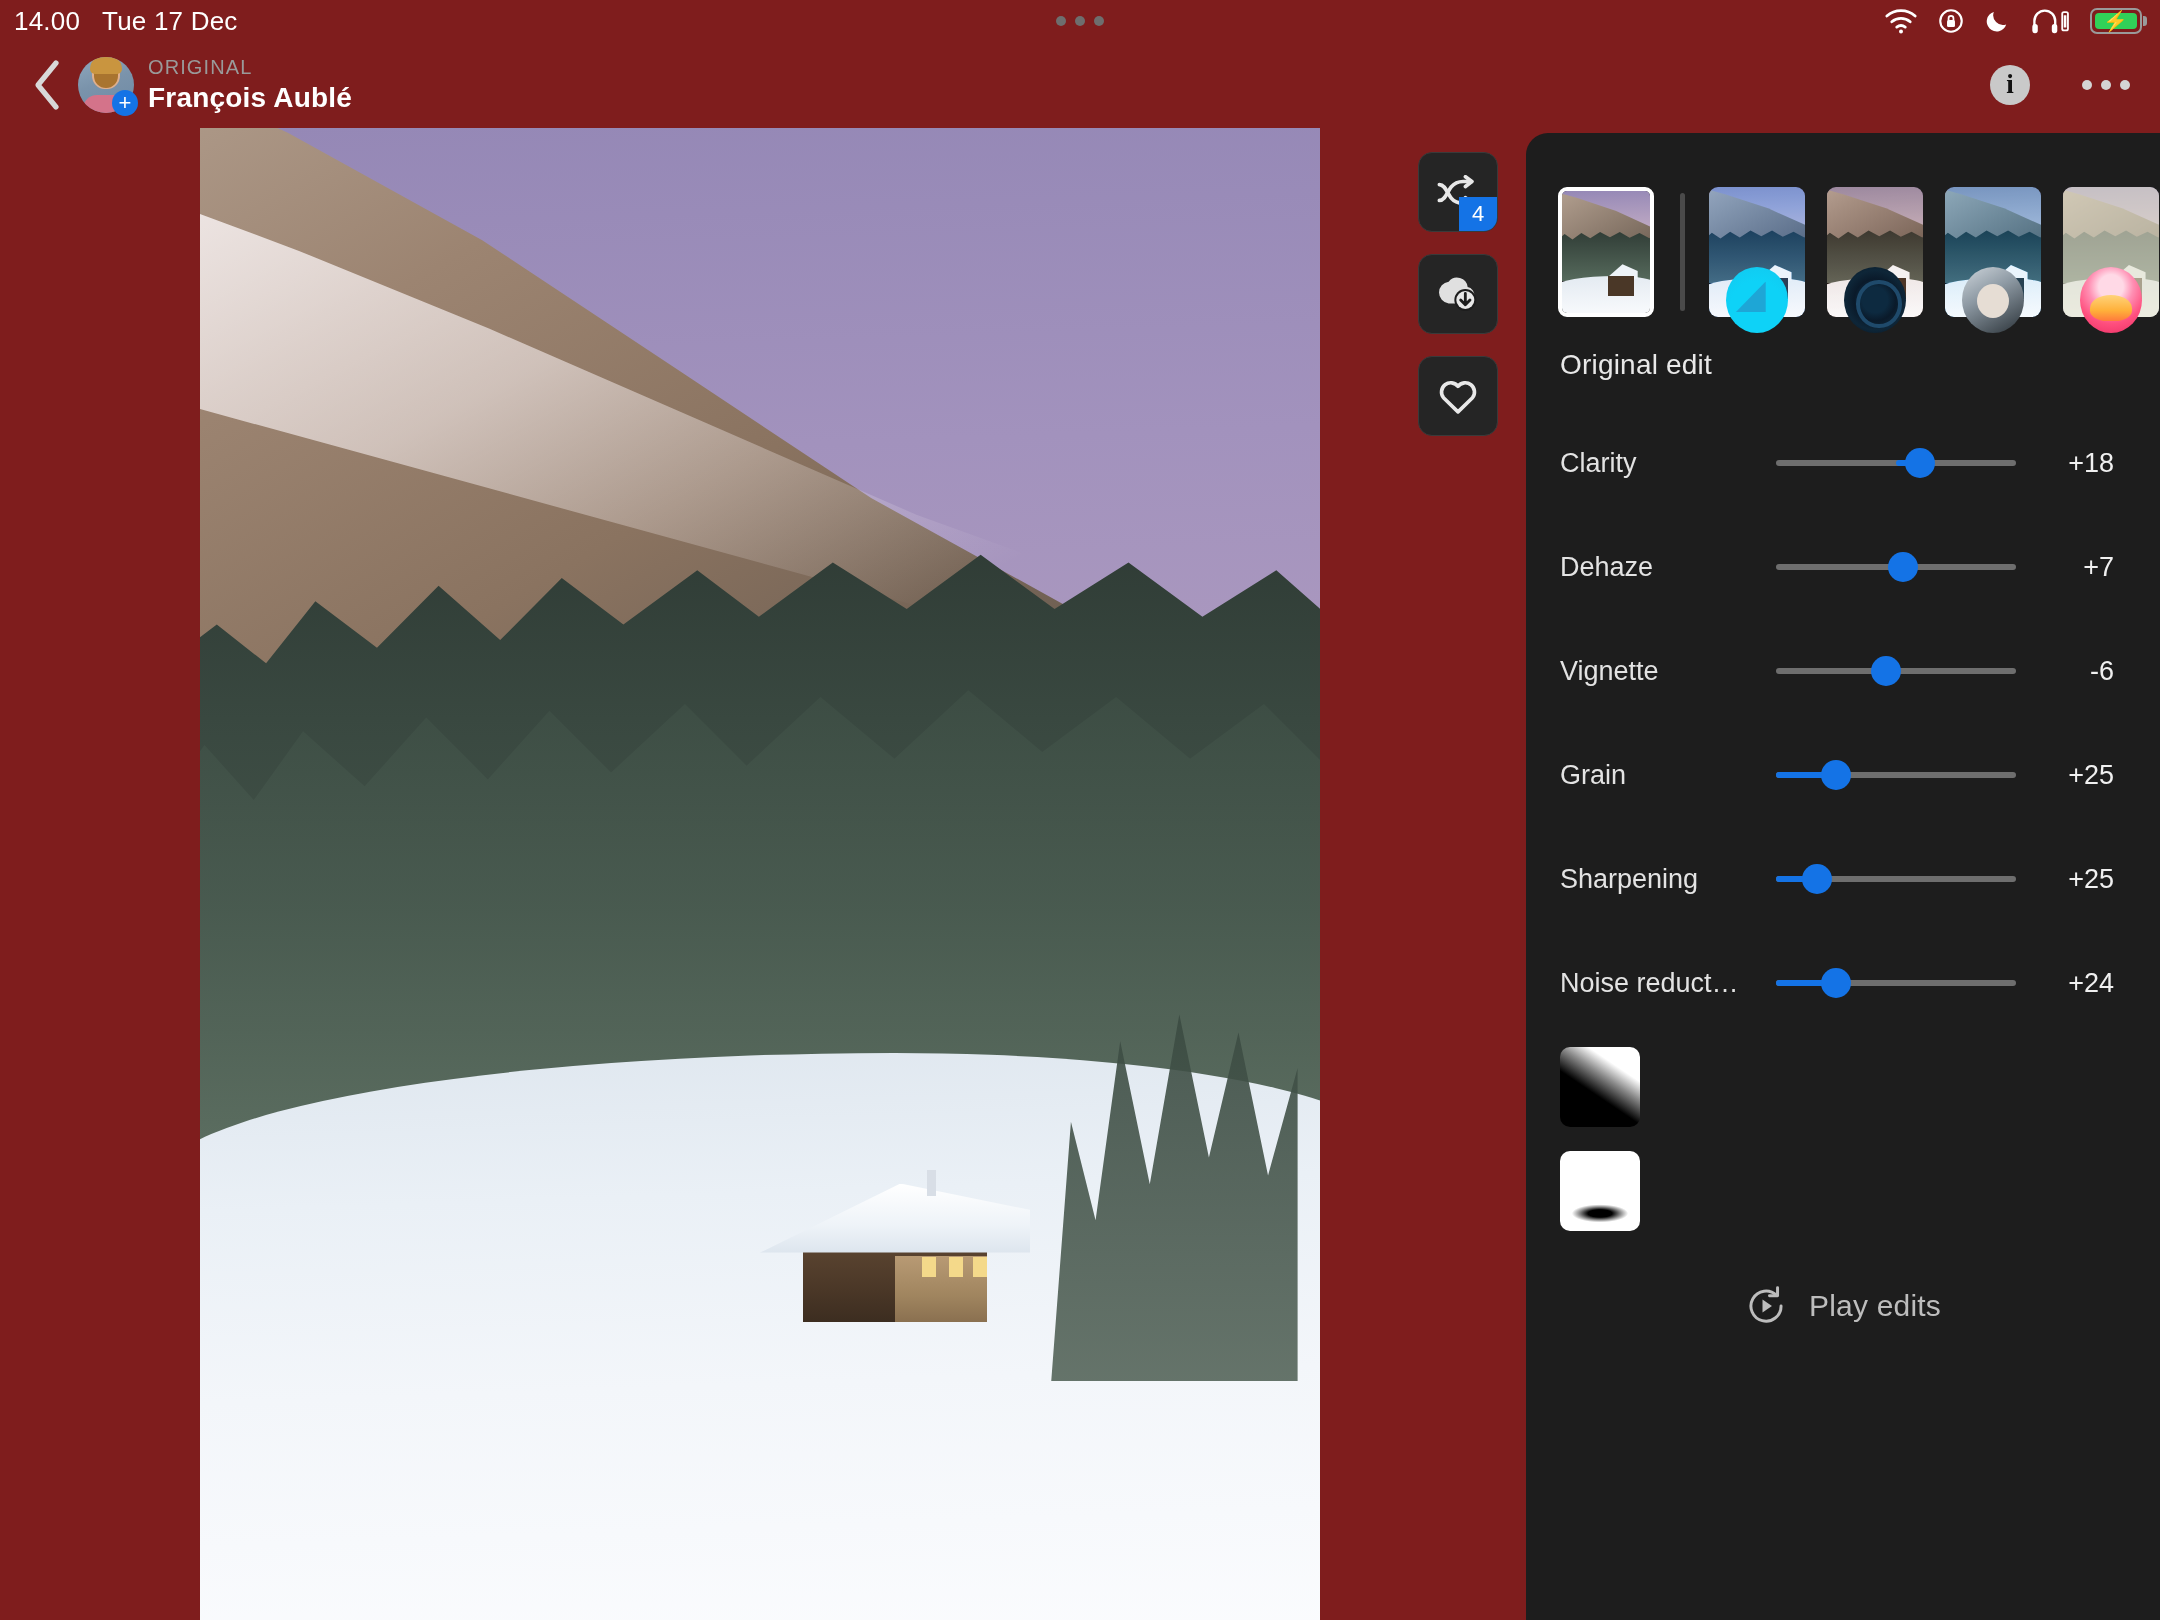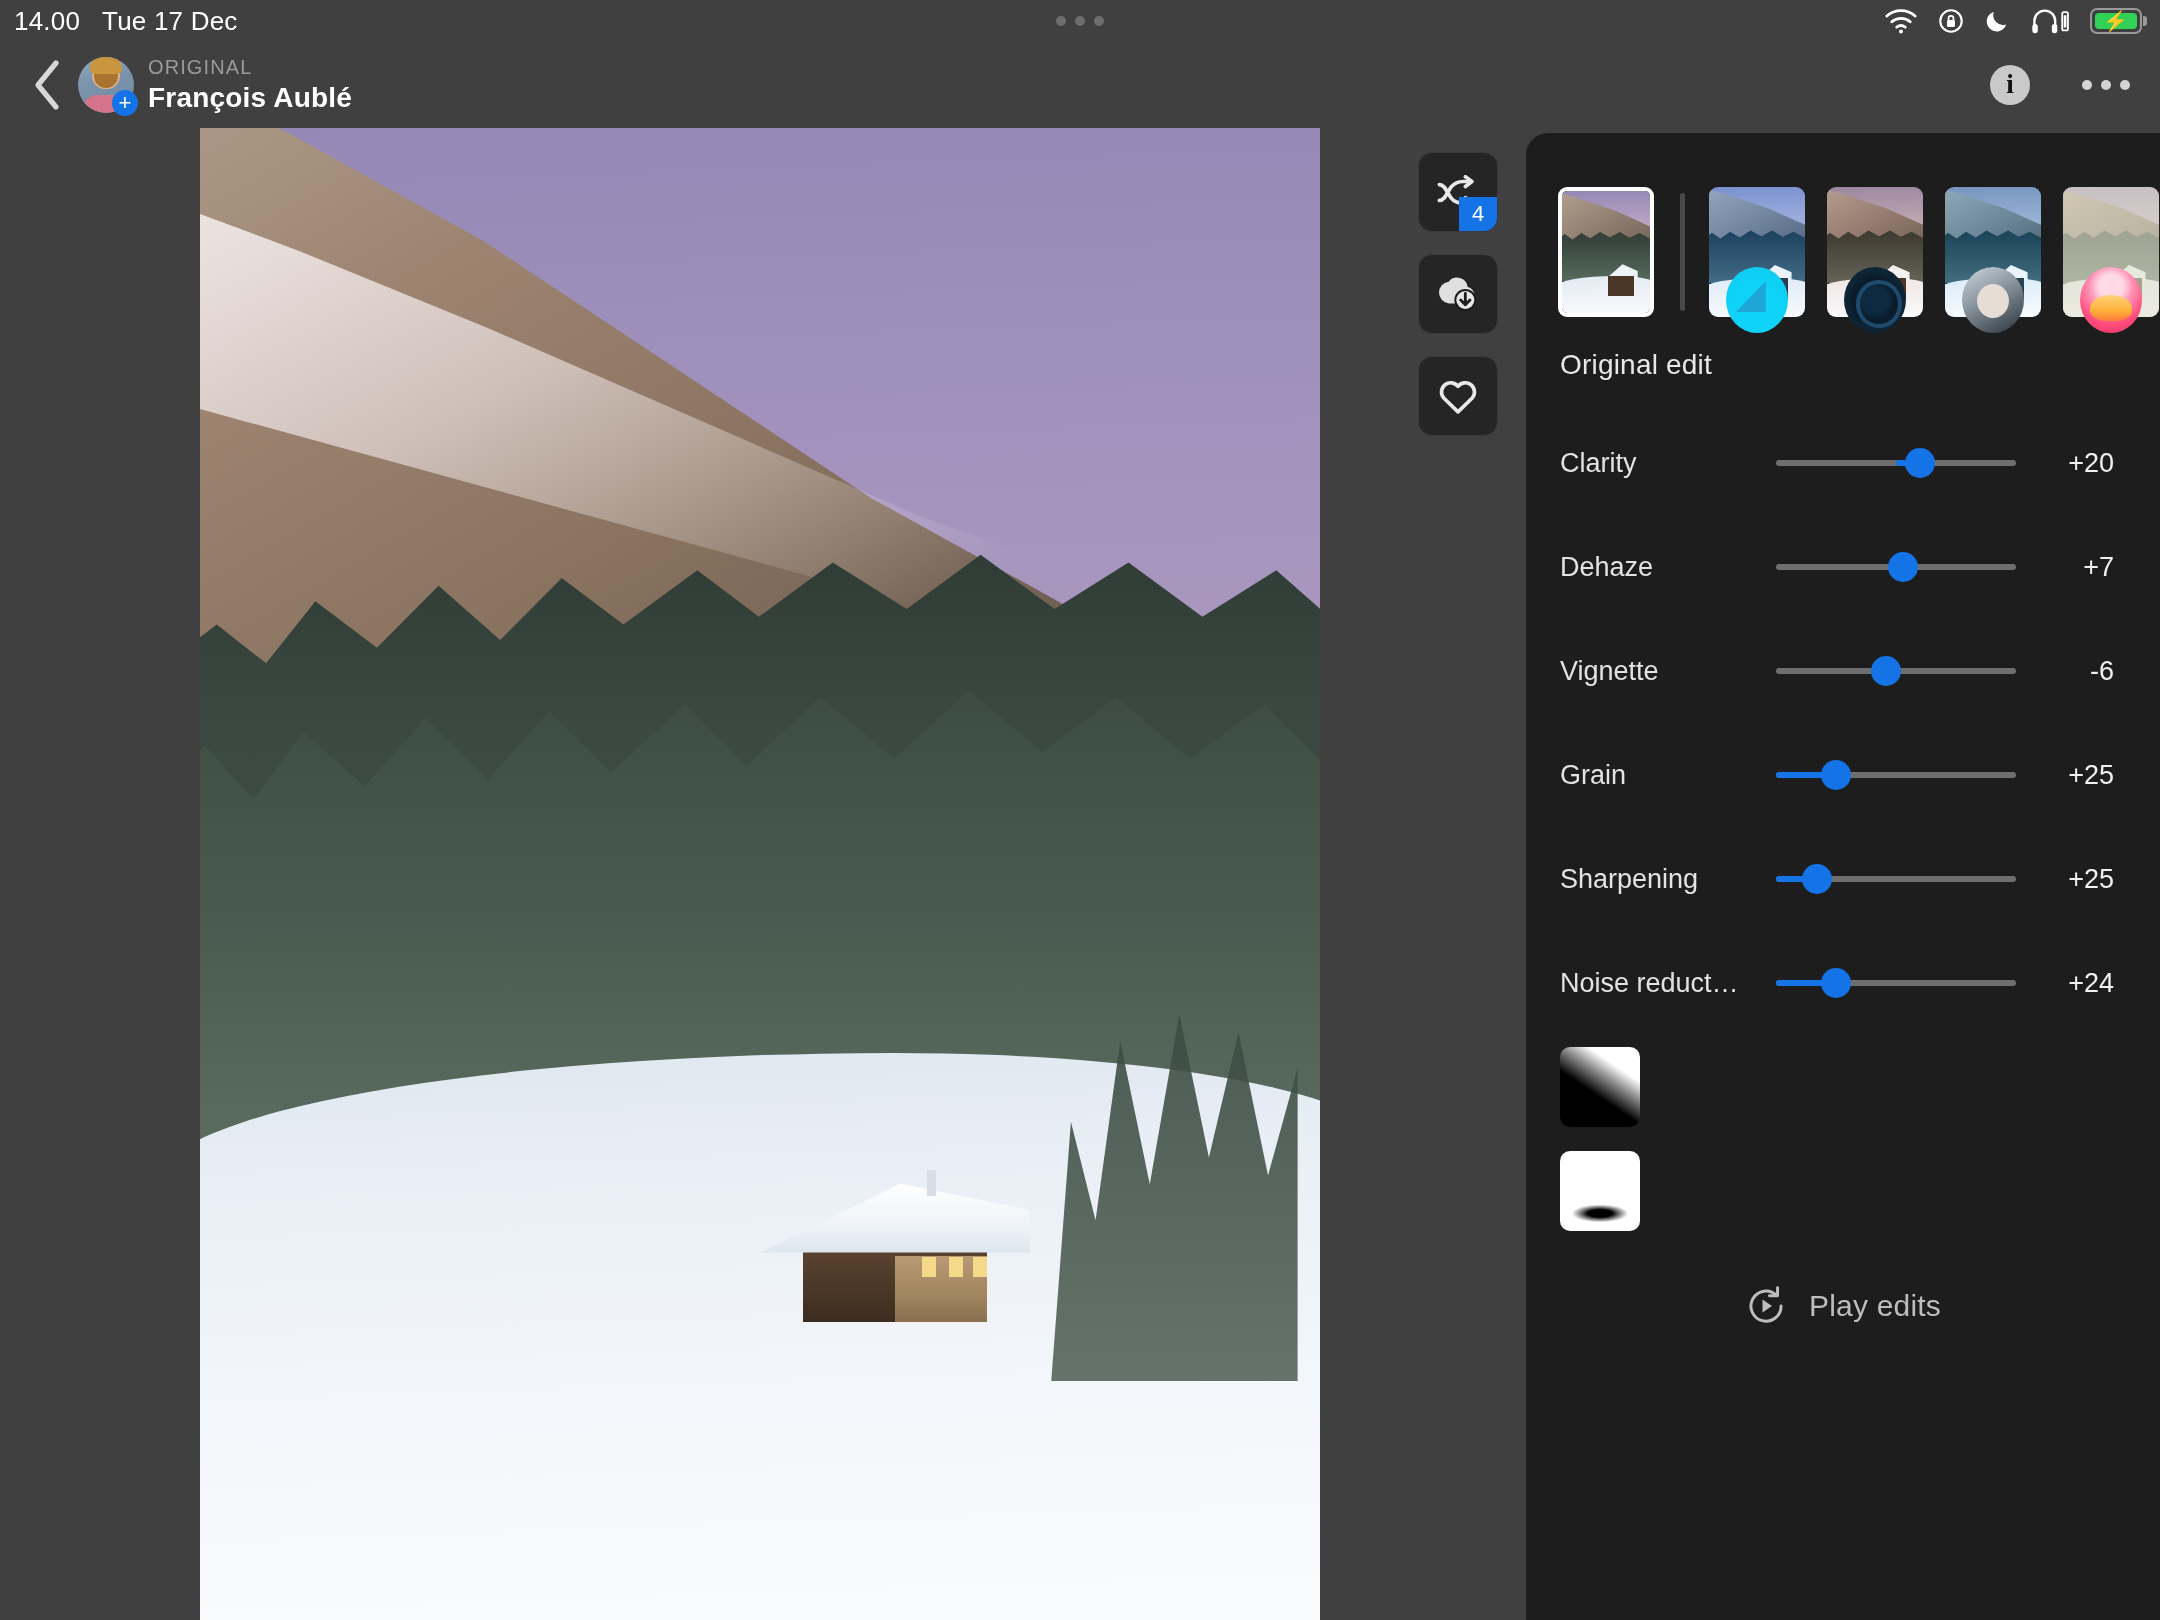"14.00" .app { background: #404040 -> #7f1d1d }
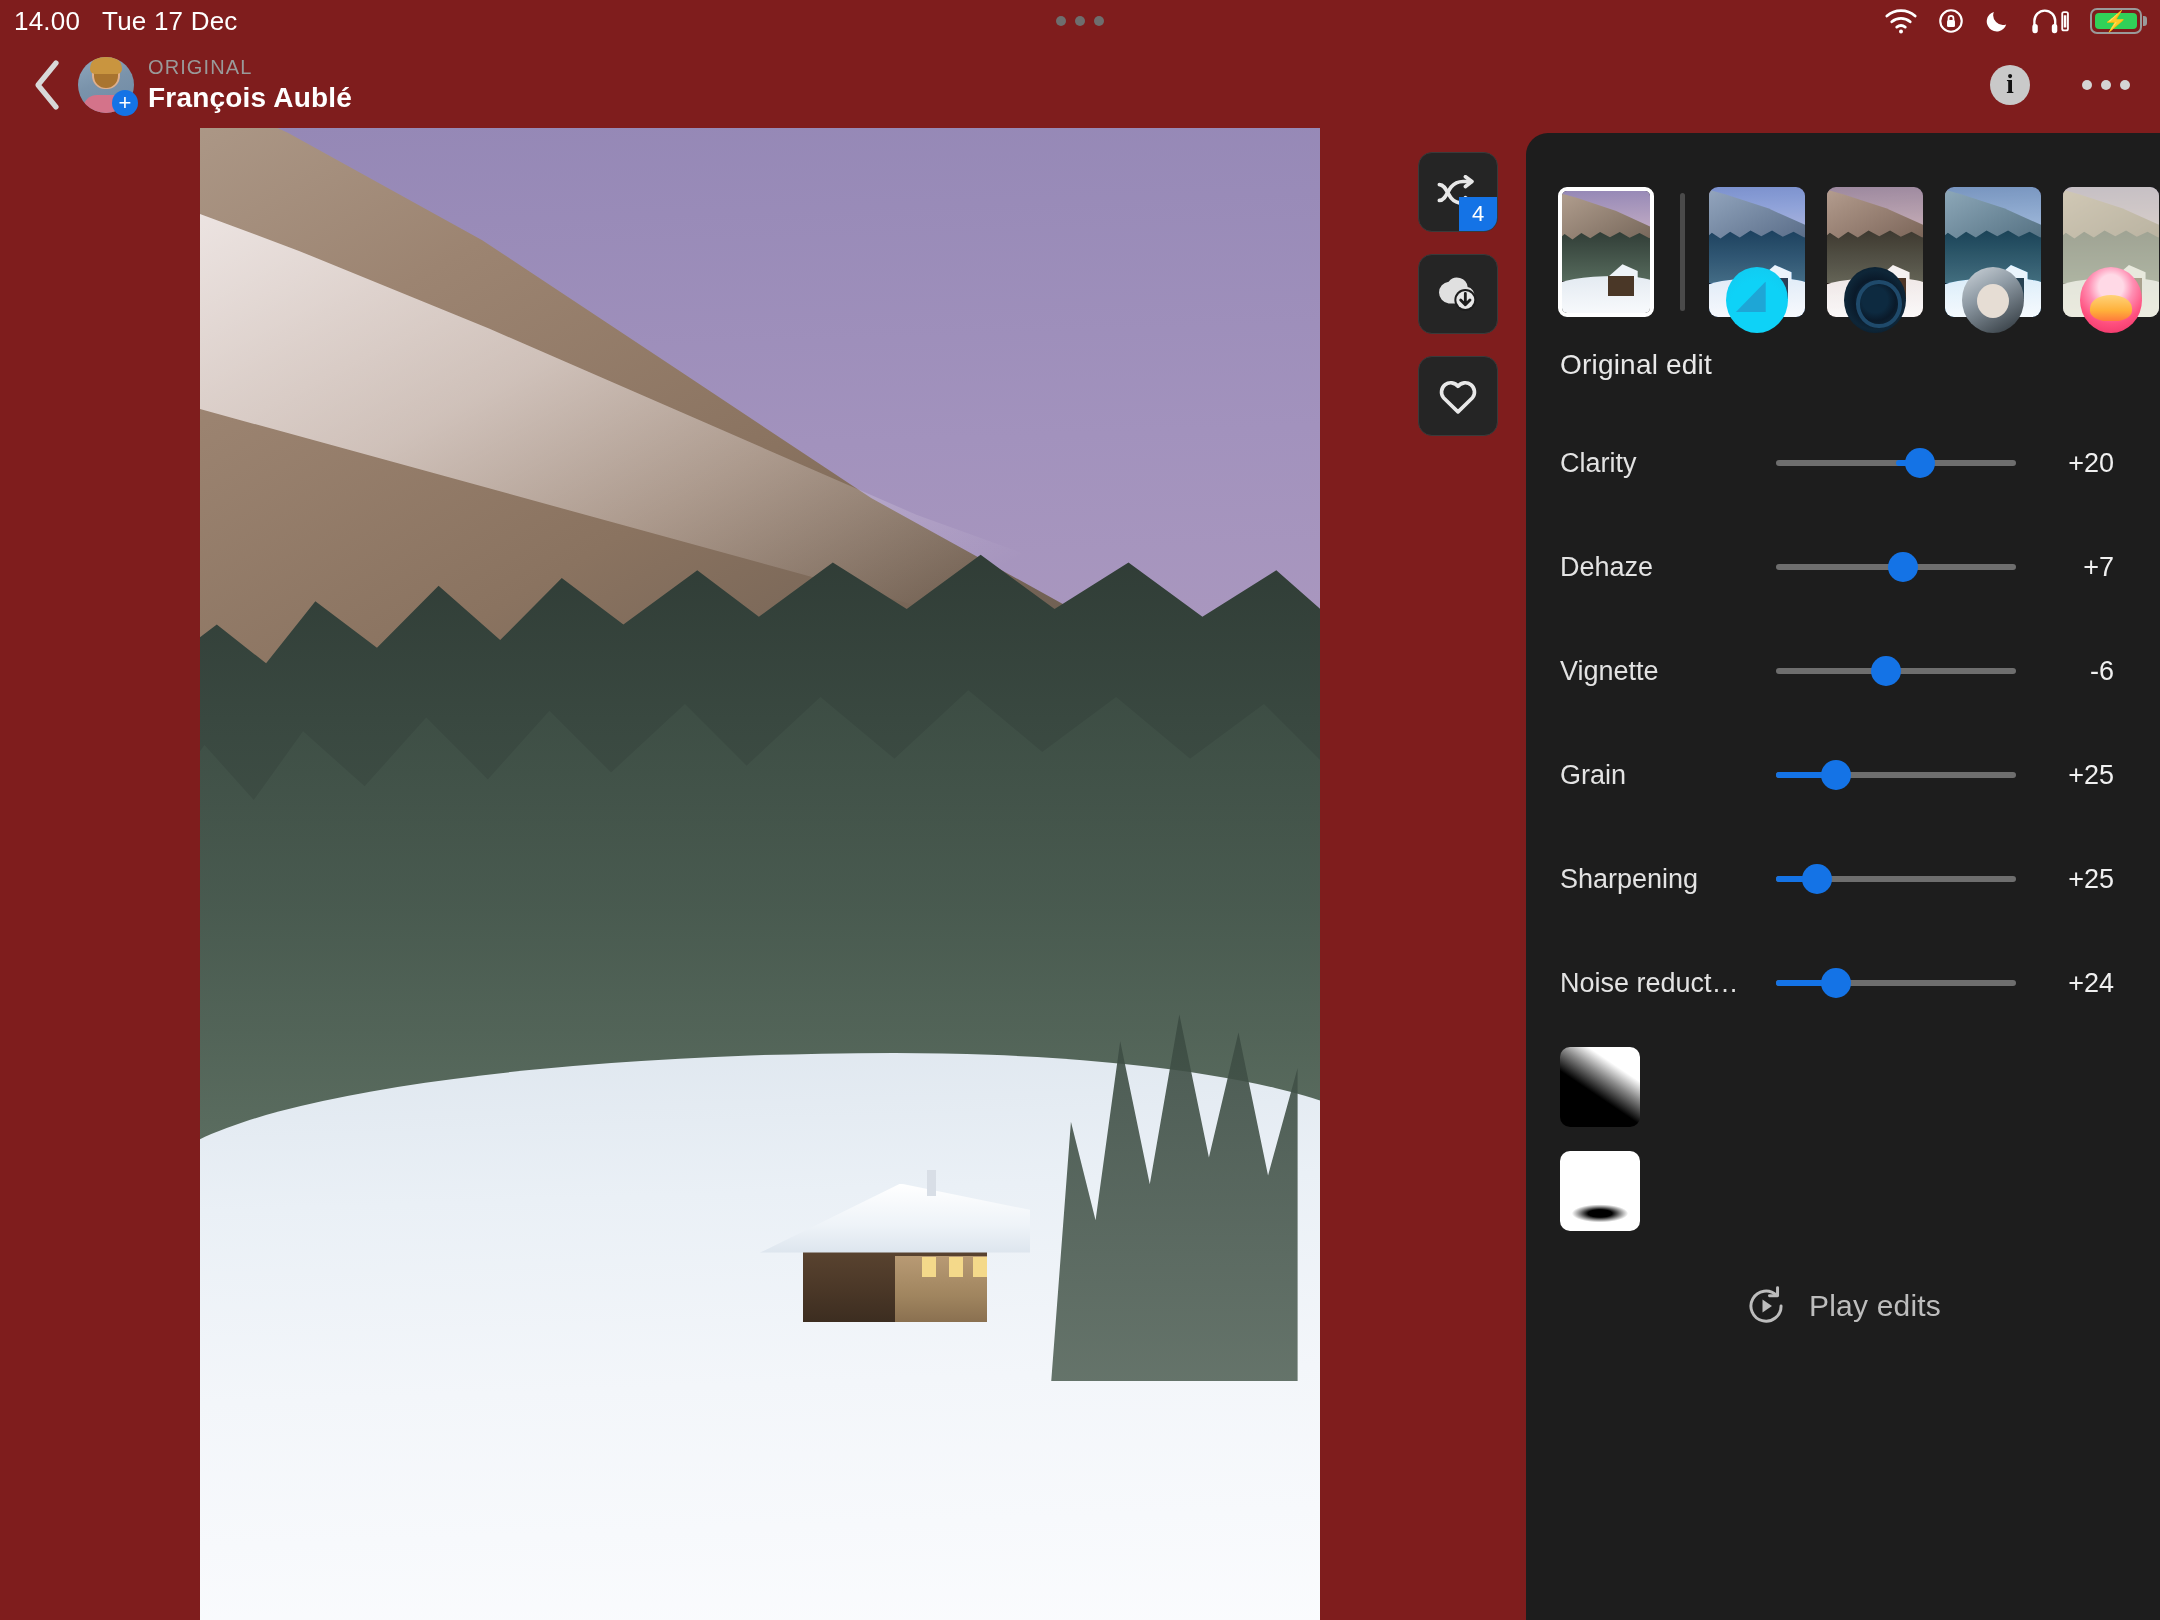"+20" div.s-val { text: +20 -> +18 }
